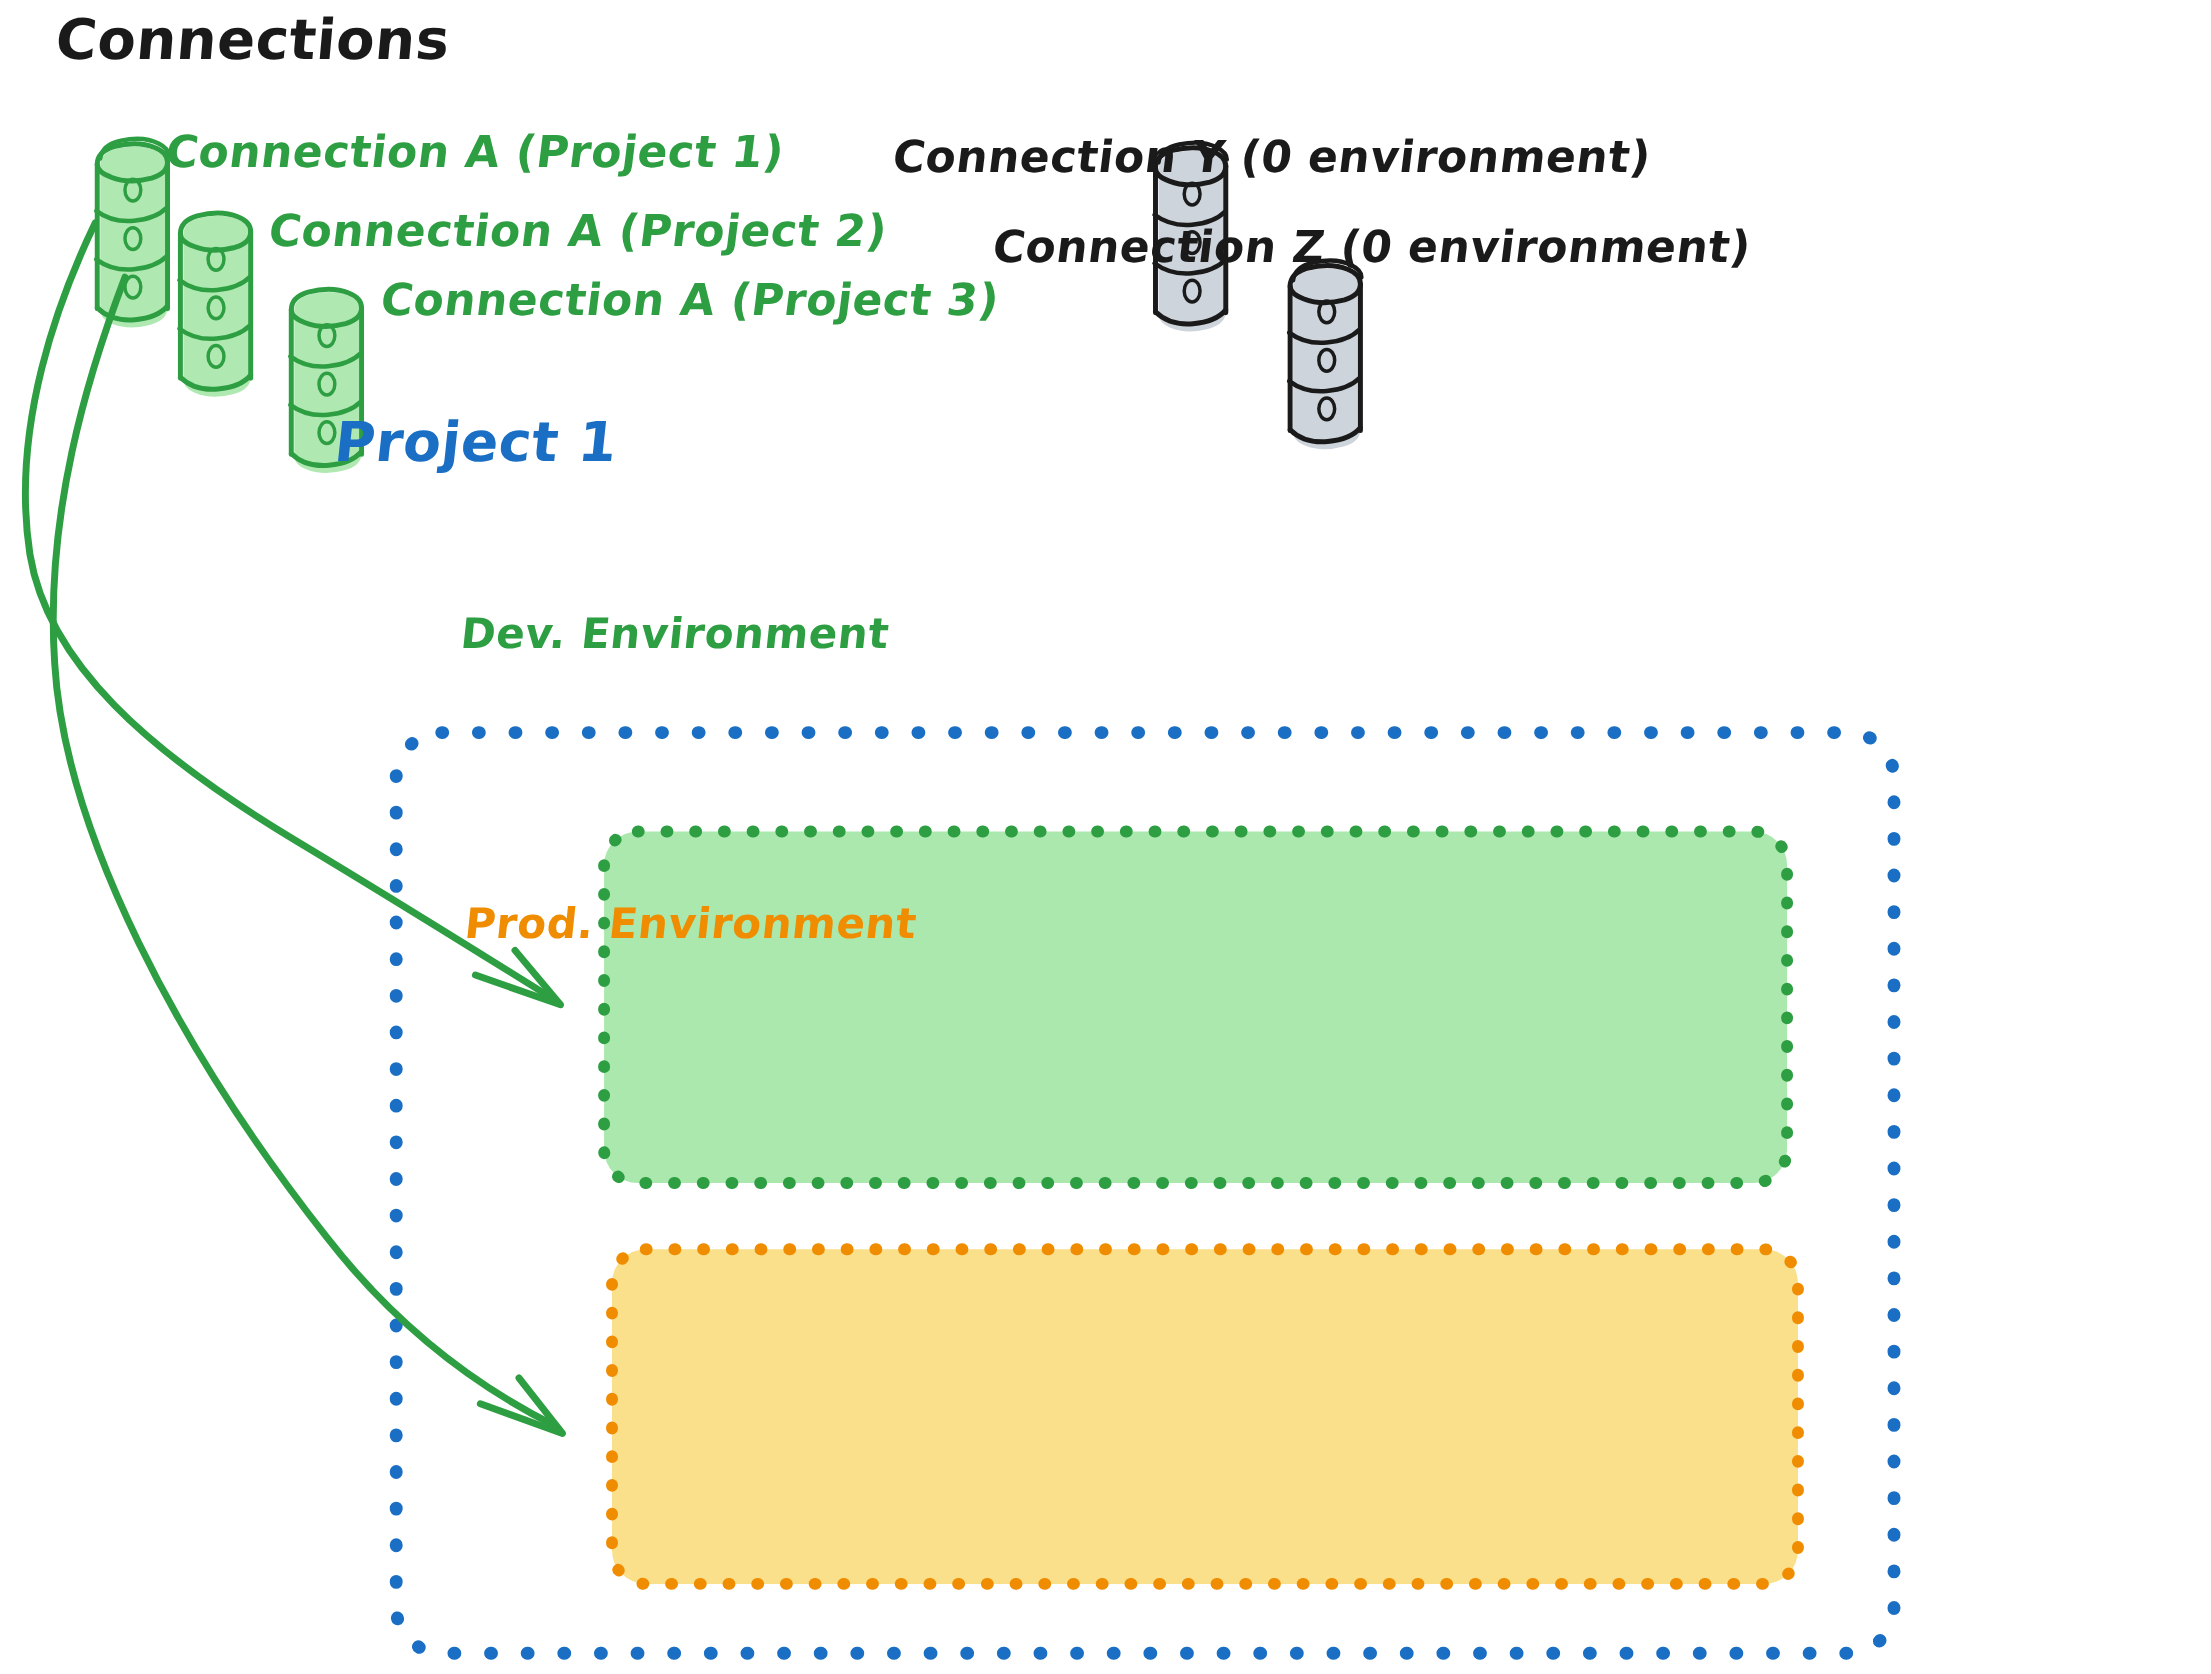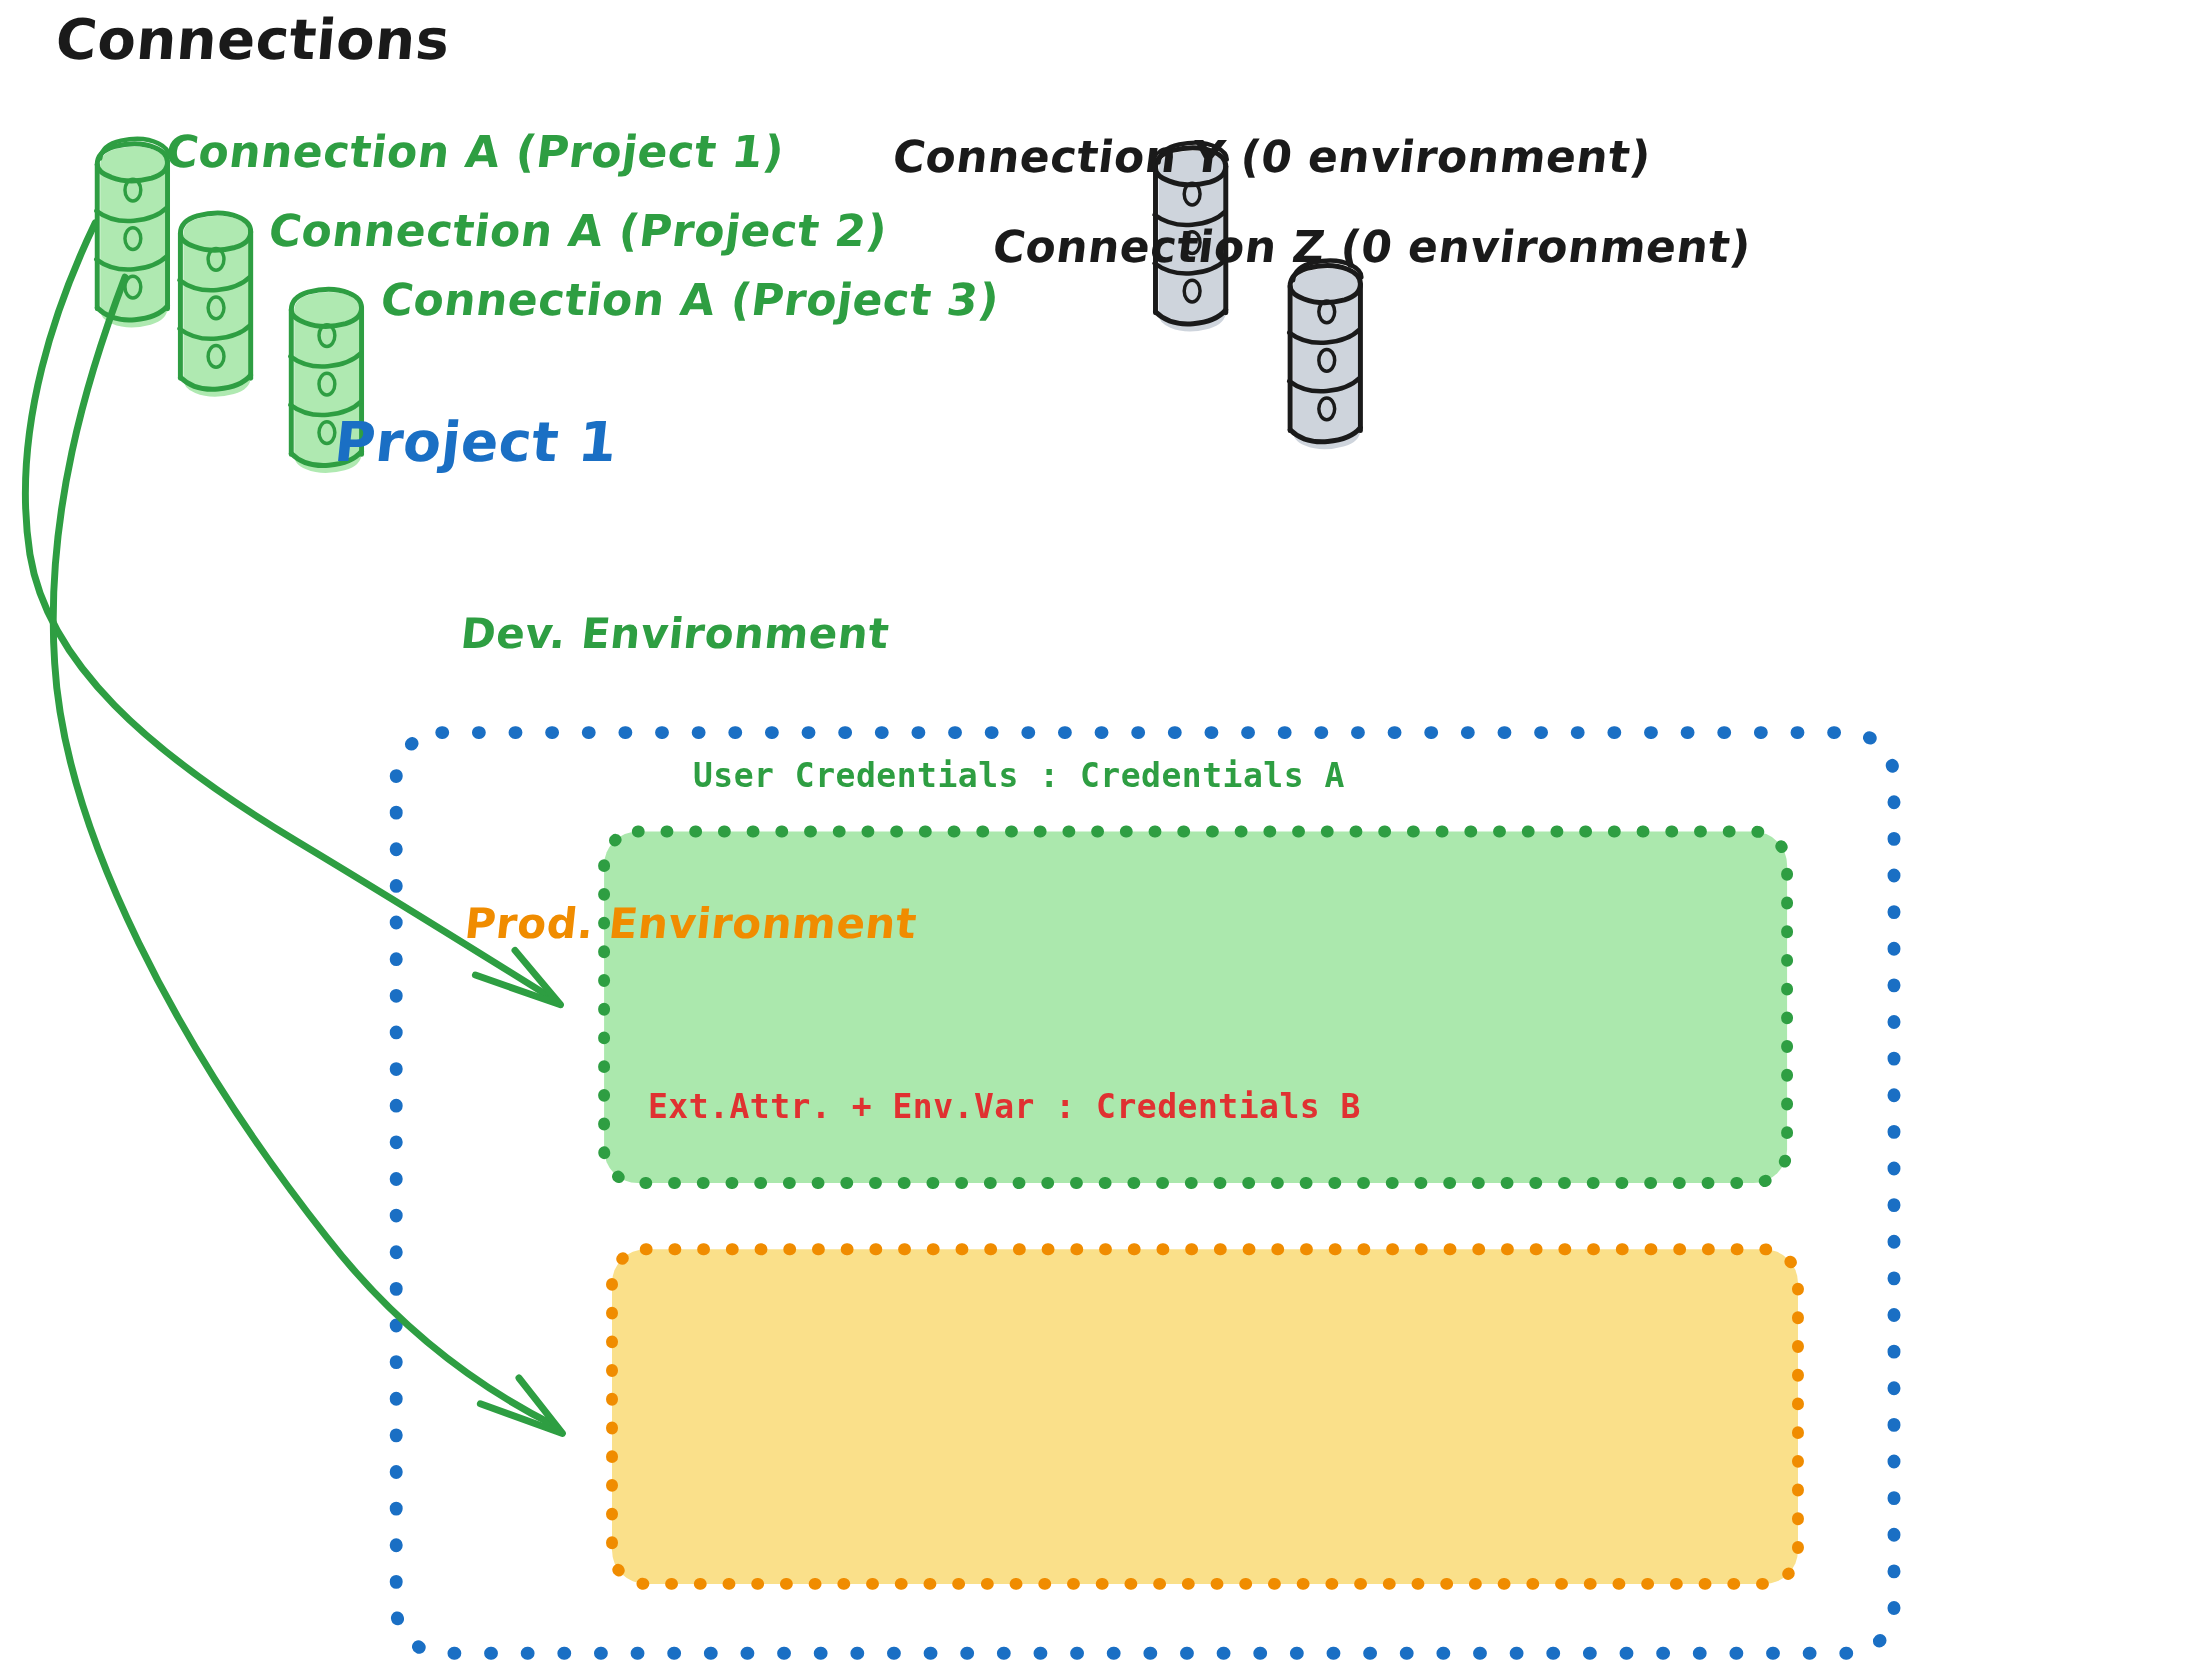"User Credentials : Credentials A" div.txt { html: <div>User Credentials : Credentials A</div> -> none }
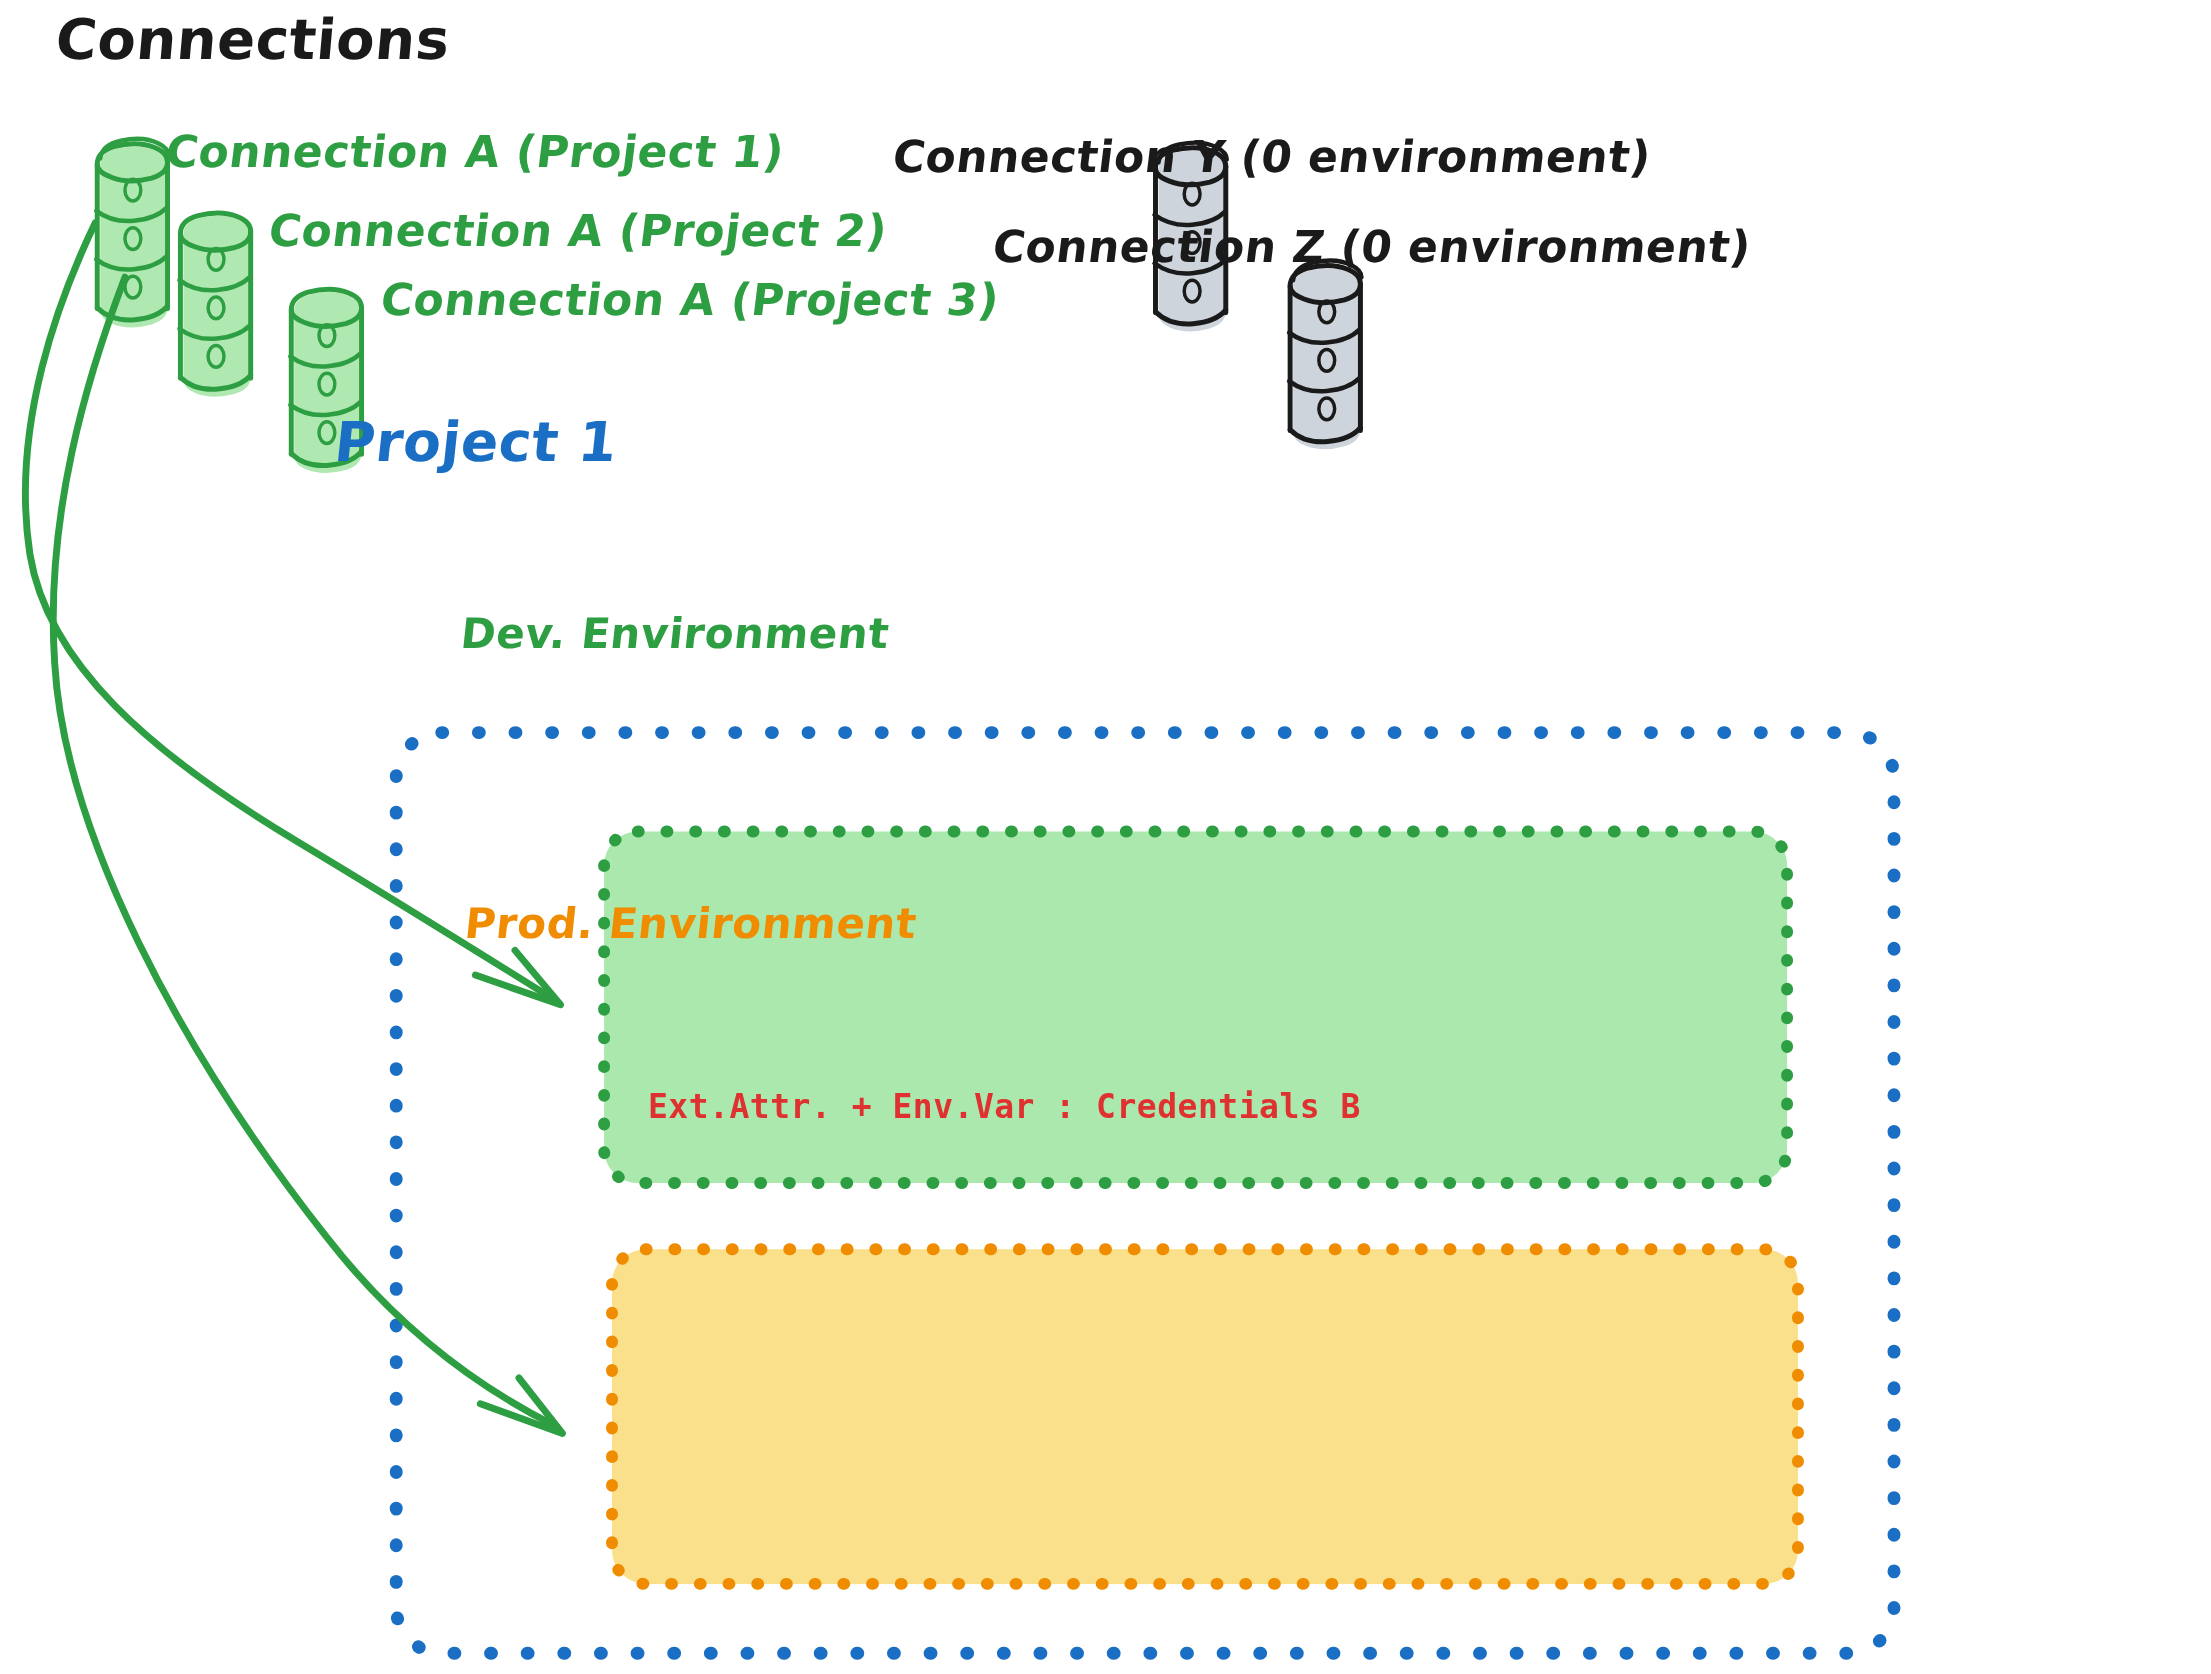"Ext.Attr. + Env.Var : Credentials" div { html: <div>Ext.Attr. + Env.Var : Credentials B</div> -> none }
